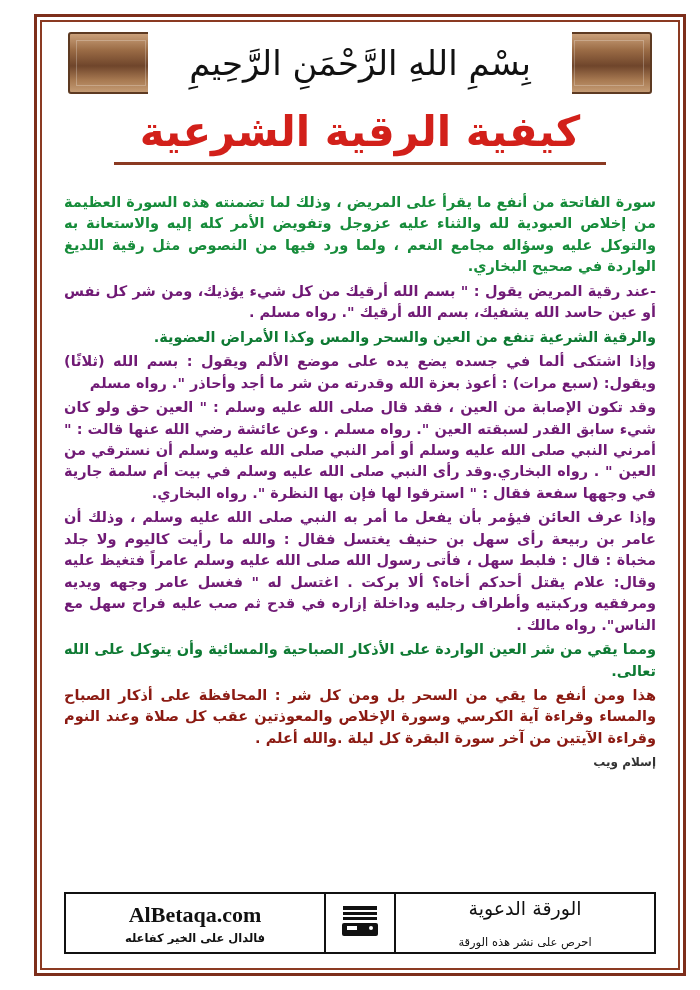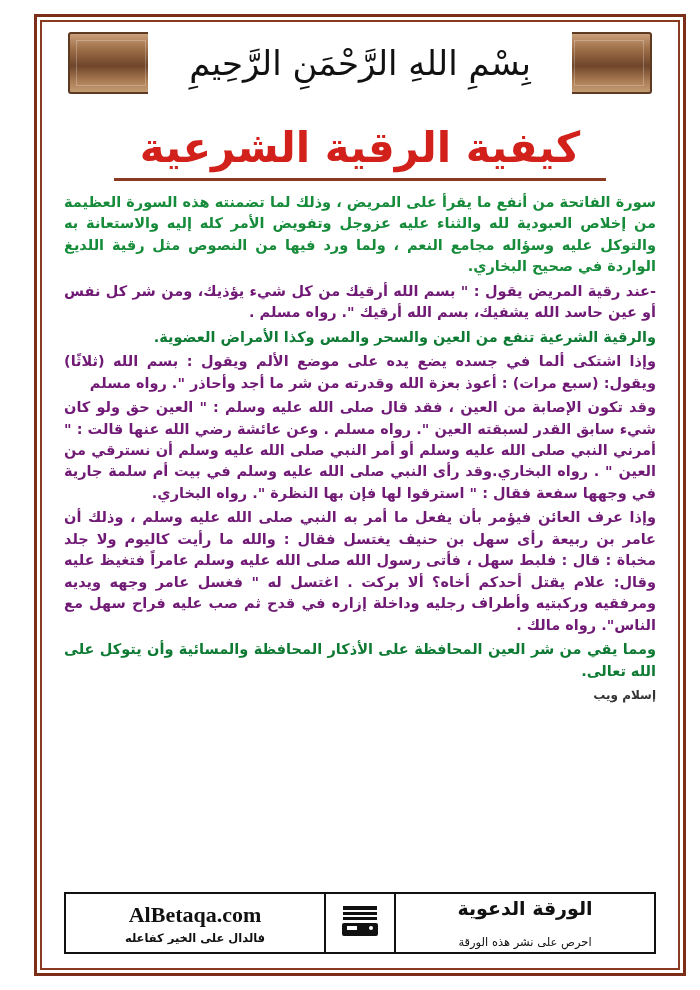"كيفية الرقية الشرعية" .title-wrap { margin-top: 16px -> none }
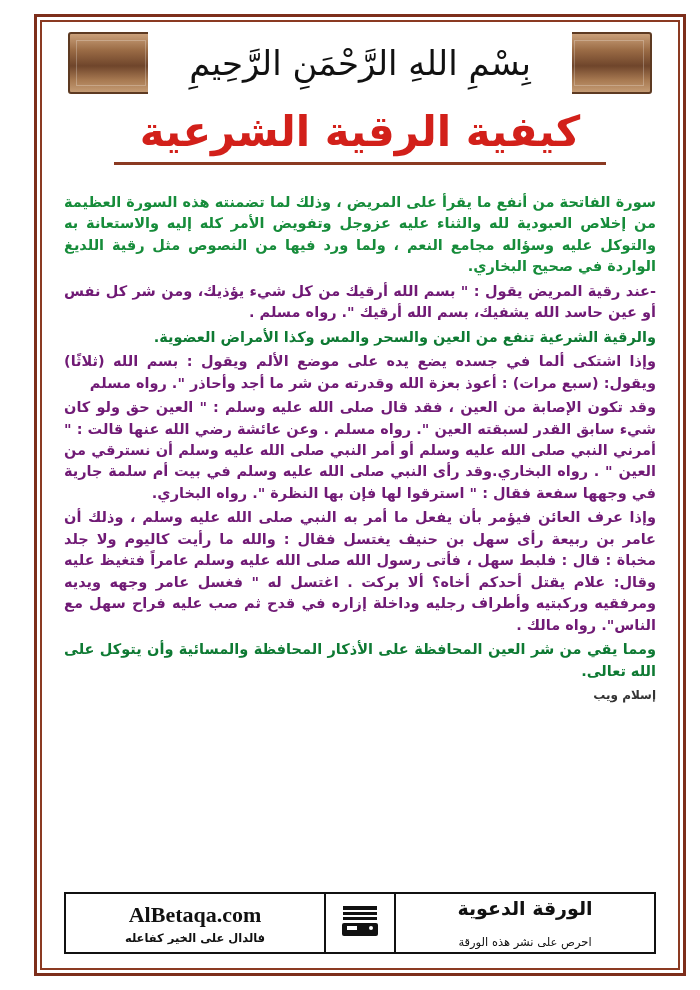"ومما يقي من شر العين" p.p { text: المحافظة على الأذكار المحافظة -> الواردة على الأذكار الصباحية }
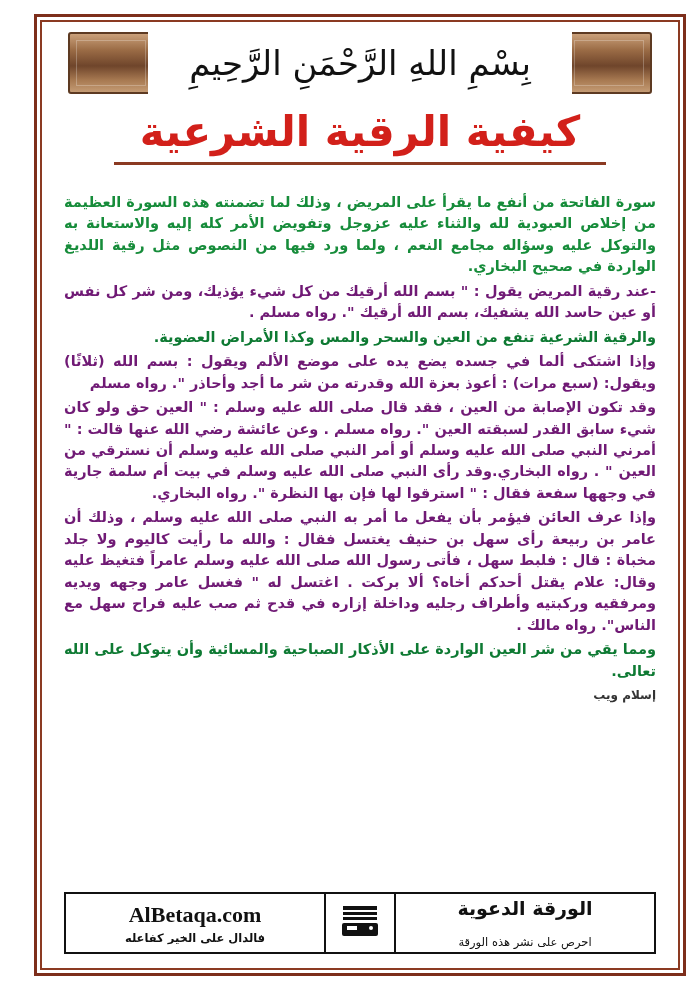"هذا ومن أنفع ما يقي" p.p { html: none -> <p>هذا ومن أنفع ما يقي من السحر بل ومن كل شر : المحافظة على أذكار الصباح والمساء وقراءة آية الكرسي وسورة الإخلاص والمعوذتين عقب كل صلاة وعند النوم وقراءة الآيتين من آخر سورة البقرة كل ليلة .والله أعلم .</p> }
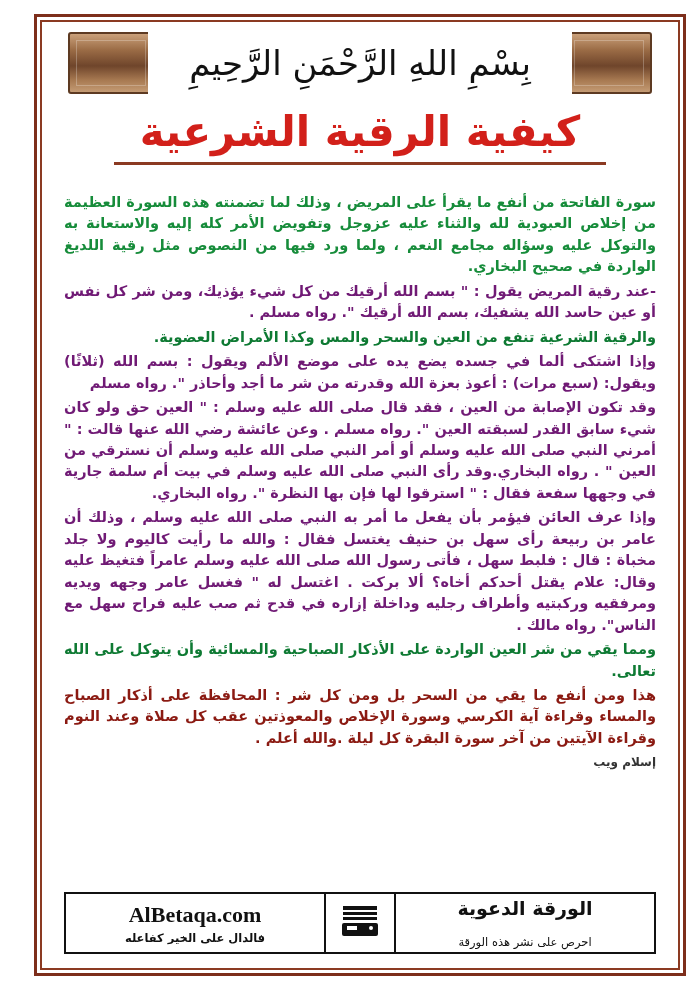"الورقة الدعوية" .f-title { font-weight: bold -> normal }
